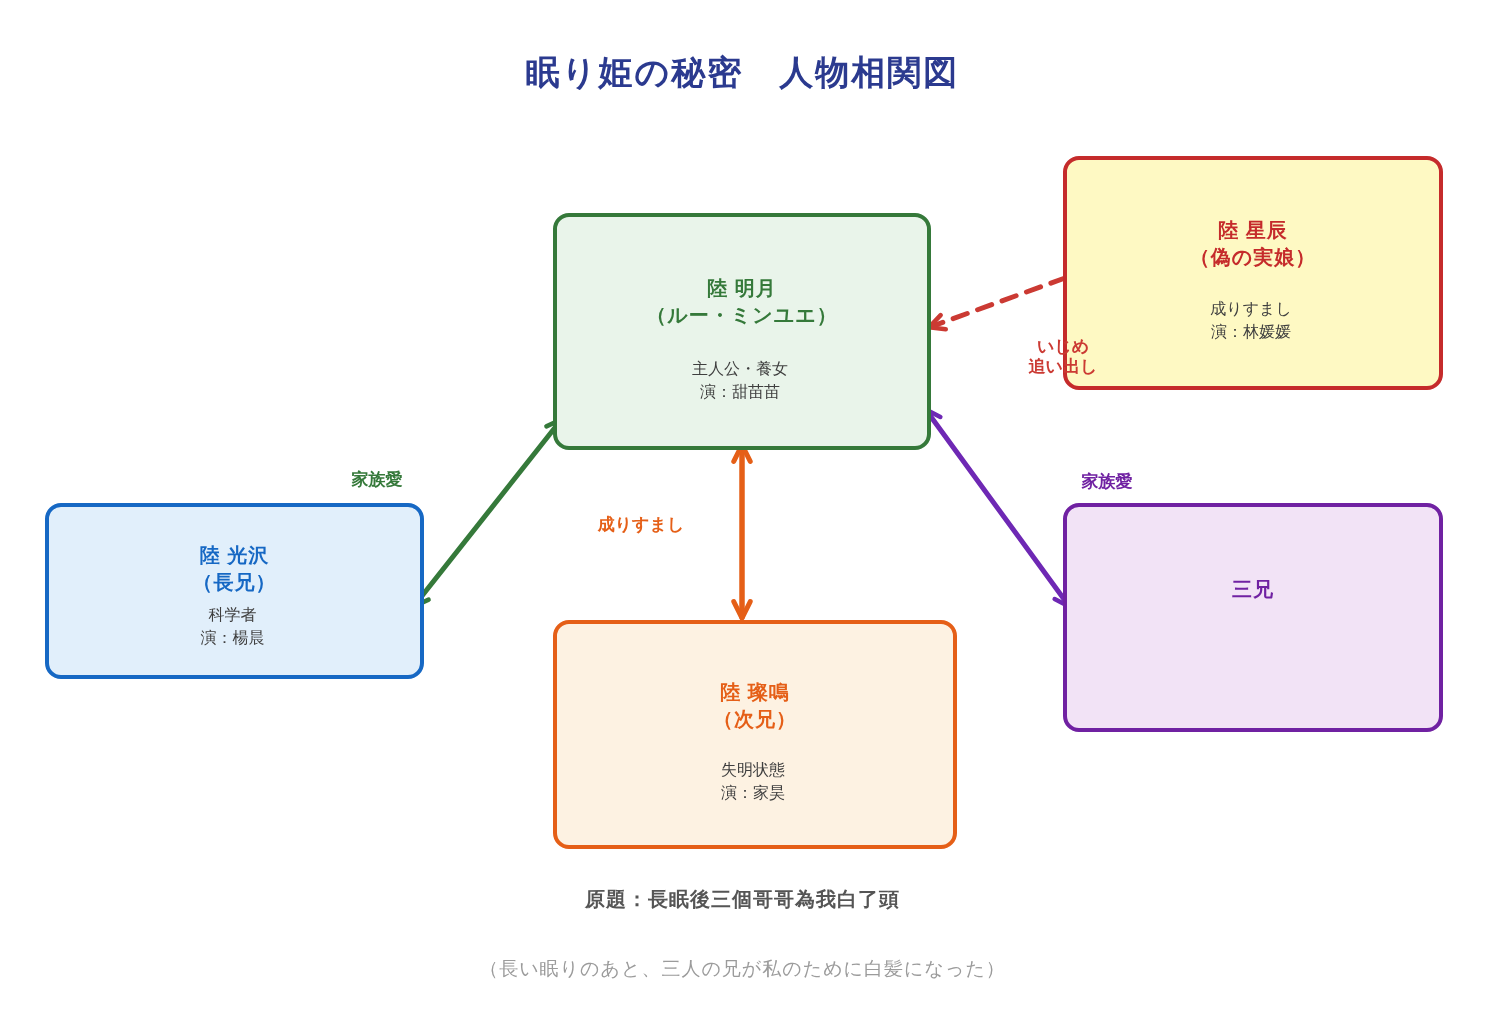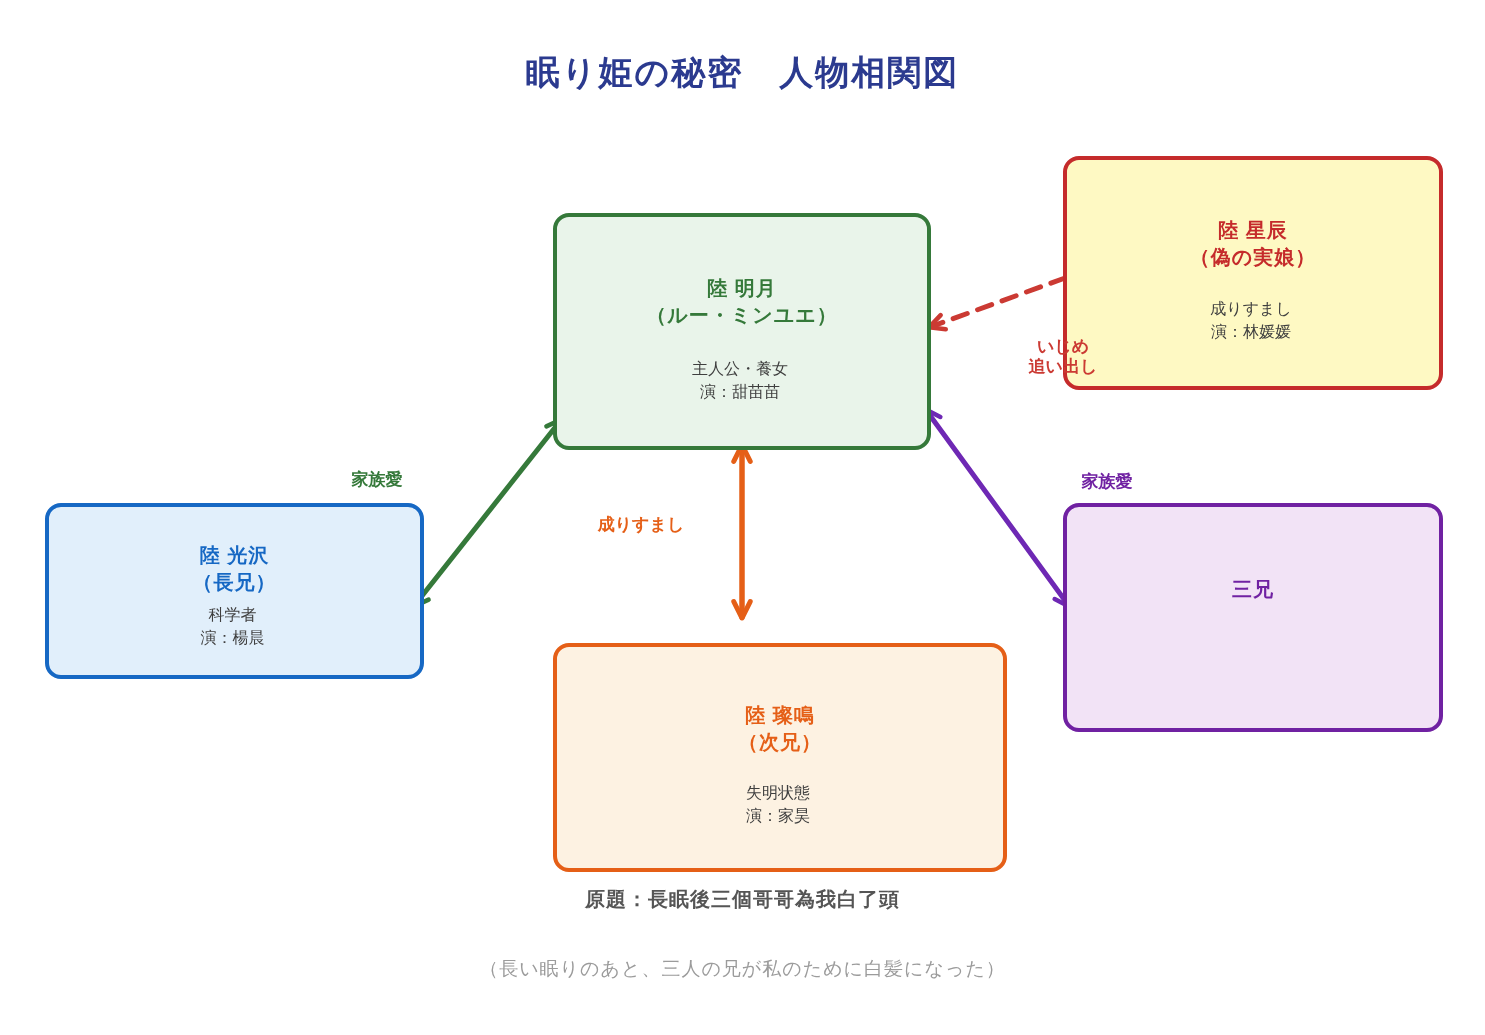"陸 璨鳴" .node-orange { margin-top: 23px -> none; width: 454px -> 404px }
